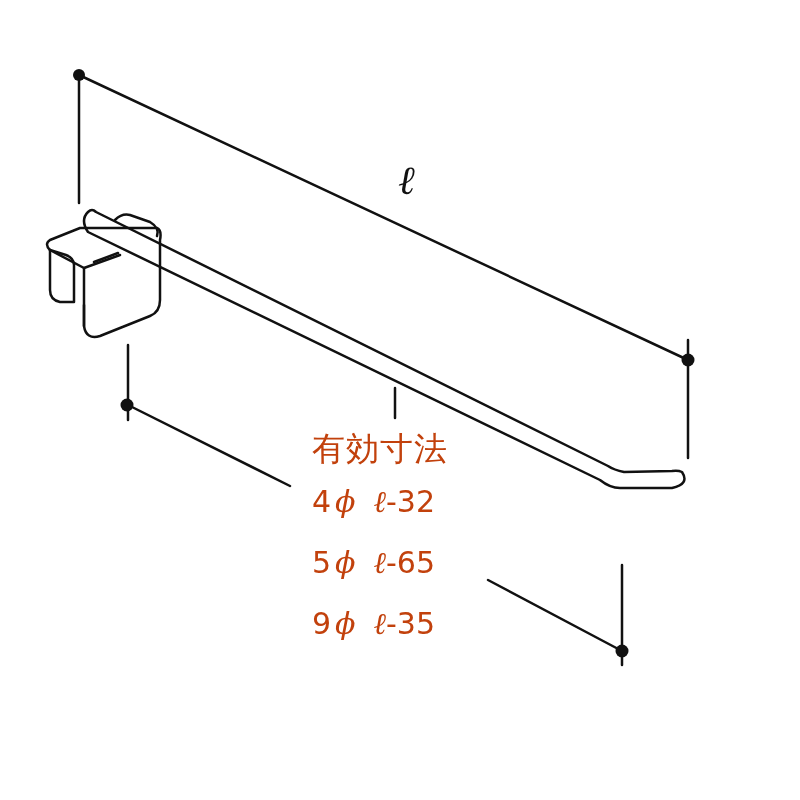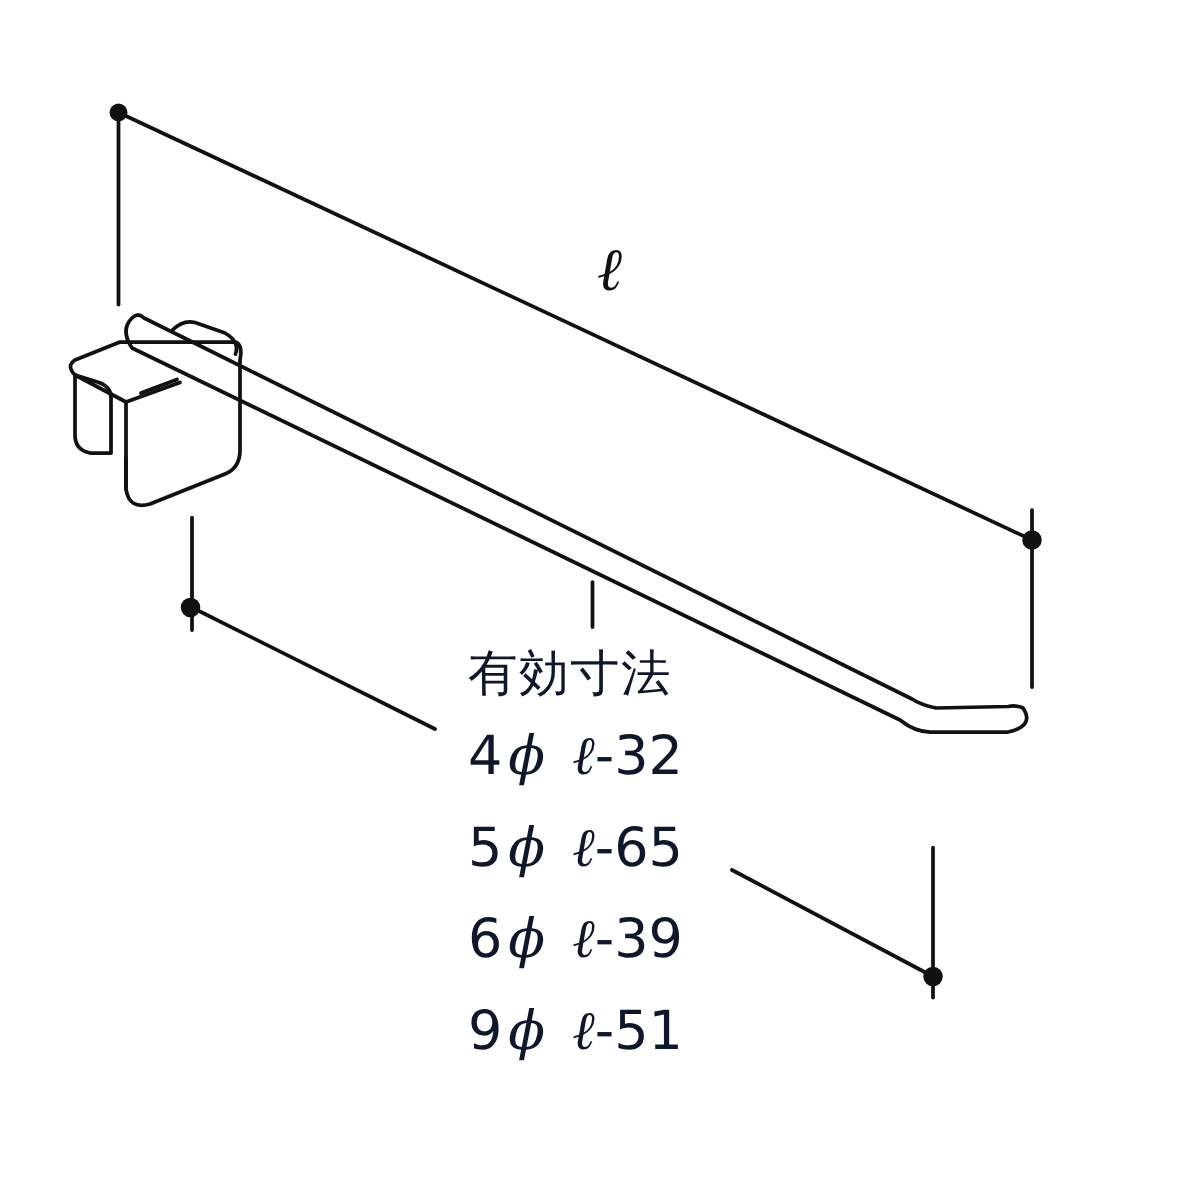"有効寸法" .spec { color: #0f172a -> #c2410c }
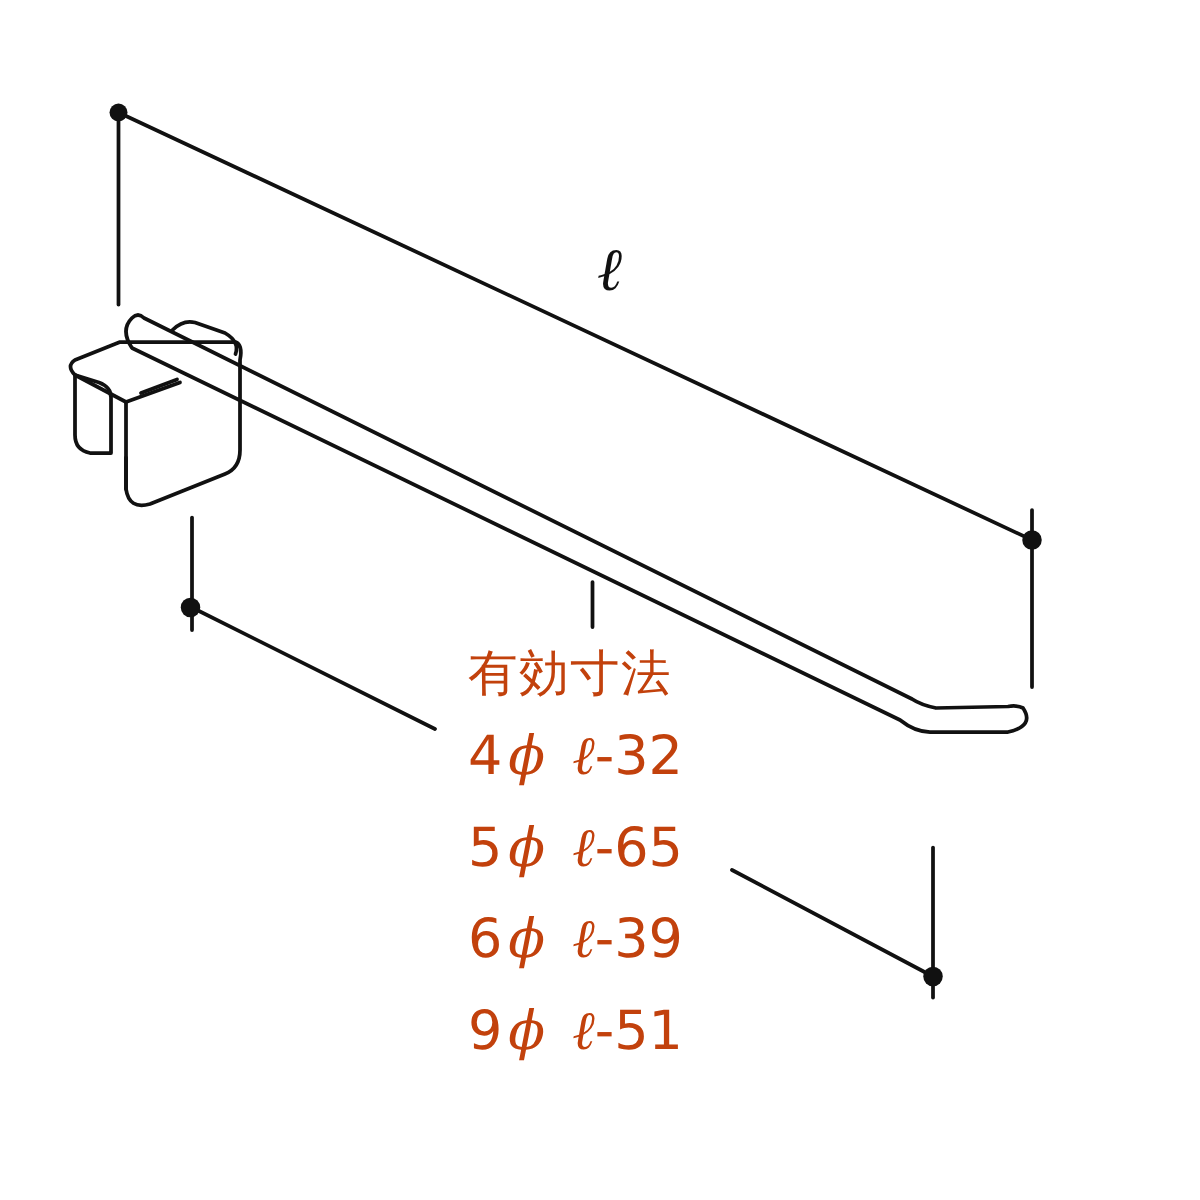"4ϕ ℓ-32" .spec-row { font-size: 36px -> 30px }
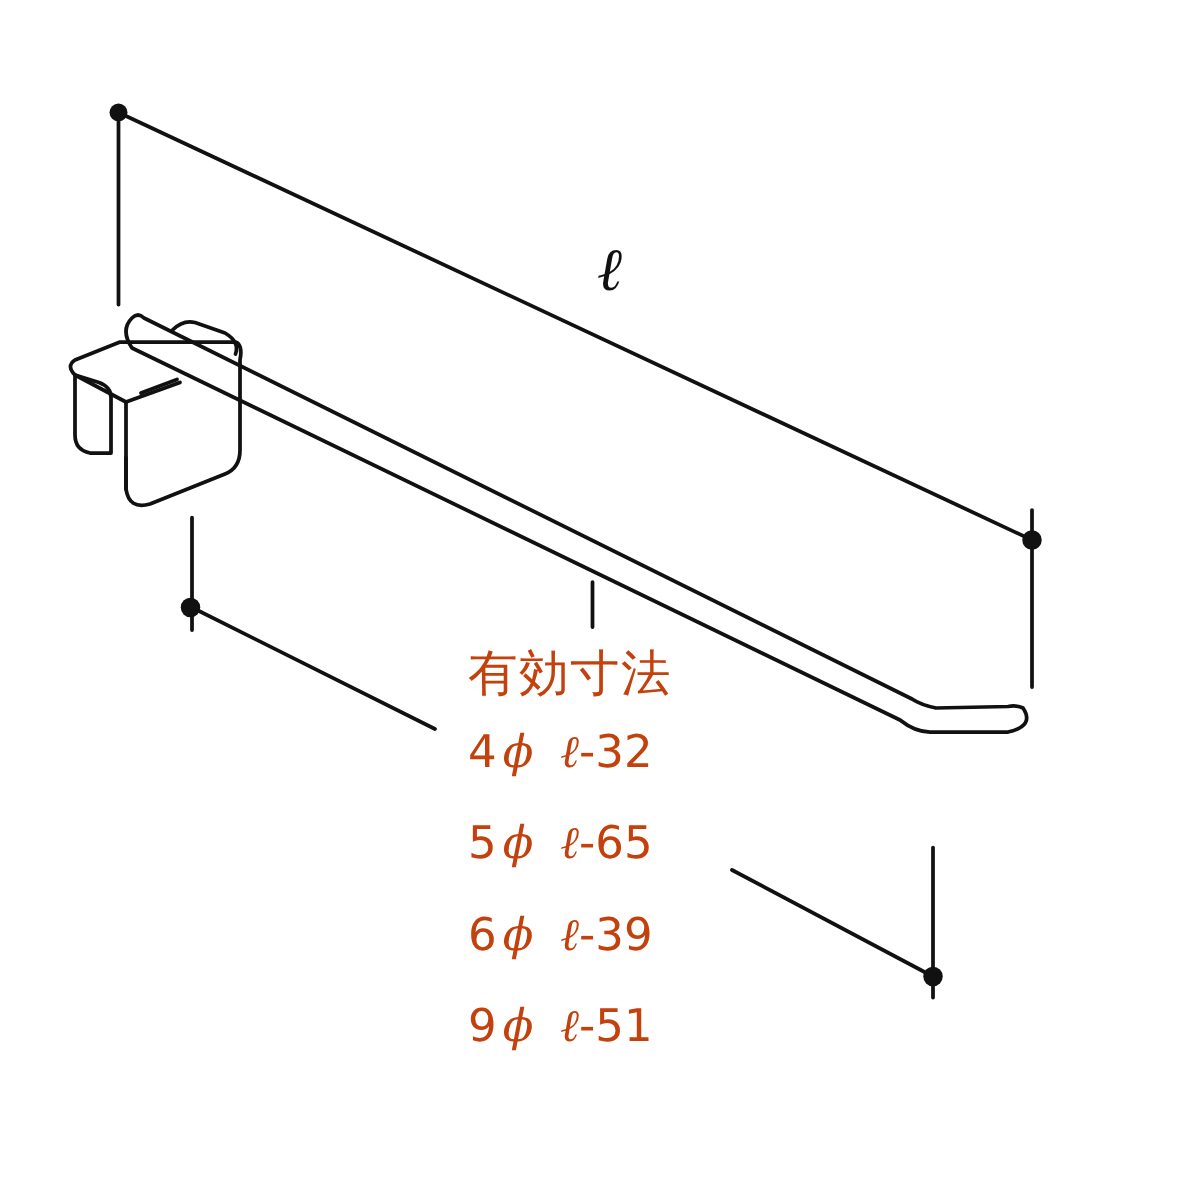"6ϕ ℓ-39" div.spec-row { html: <div> <span>6</span><span>ϕ</span><span>ℓ</span><span>-39</span> </div> -> none }
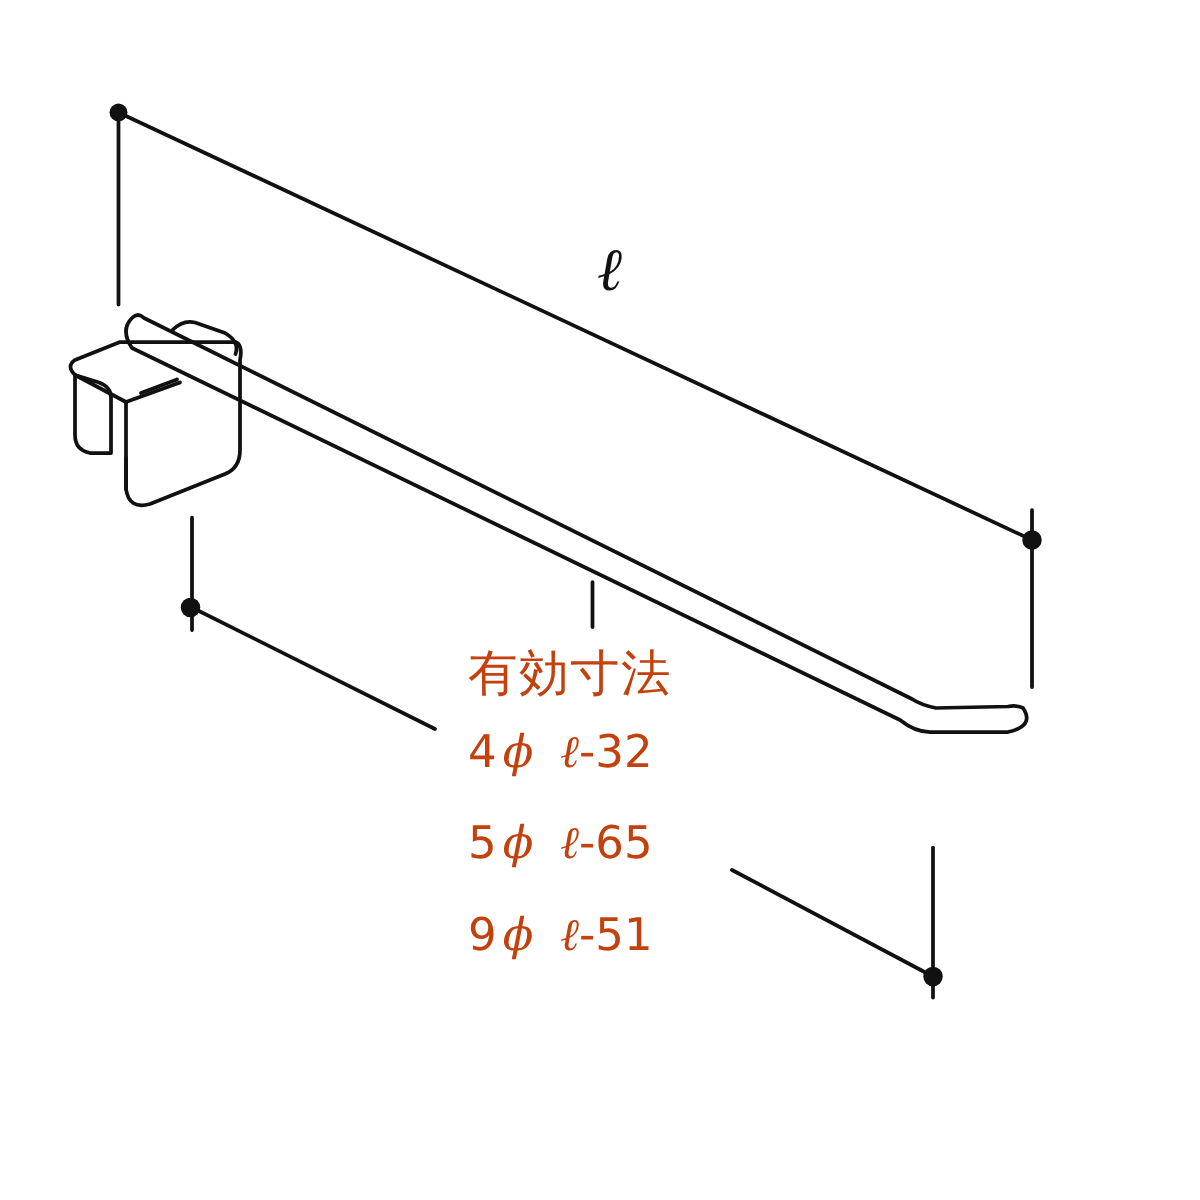"-51" span { text: -51 -> -35 }
